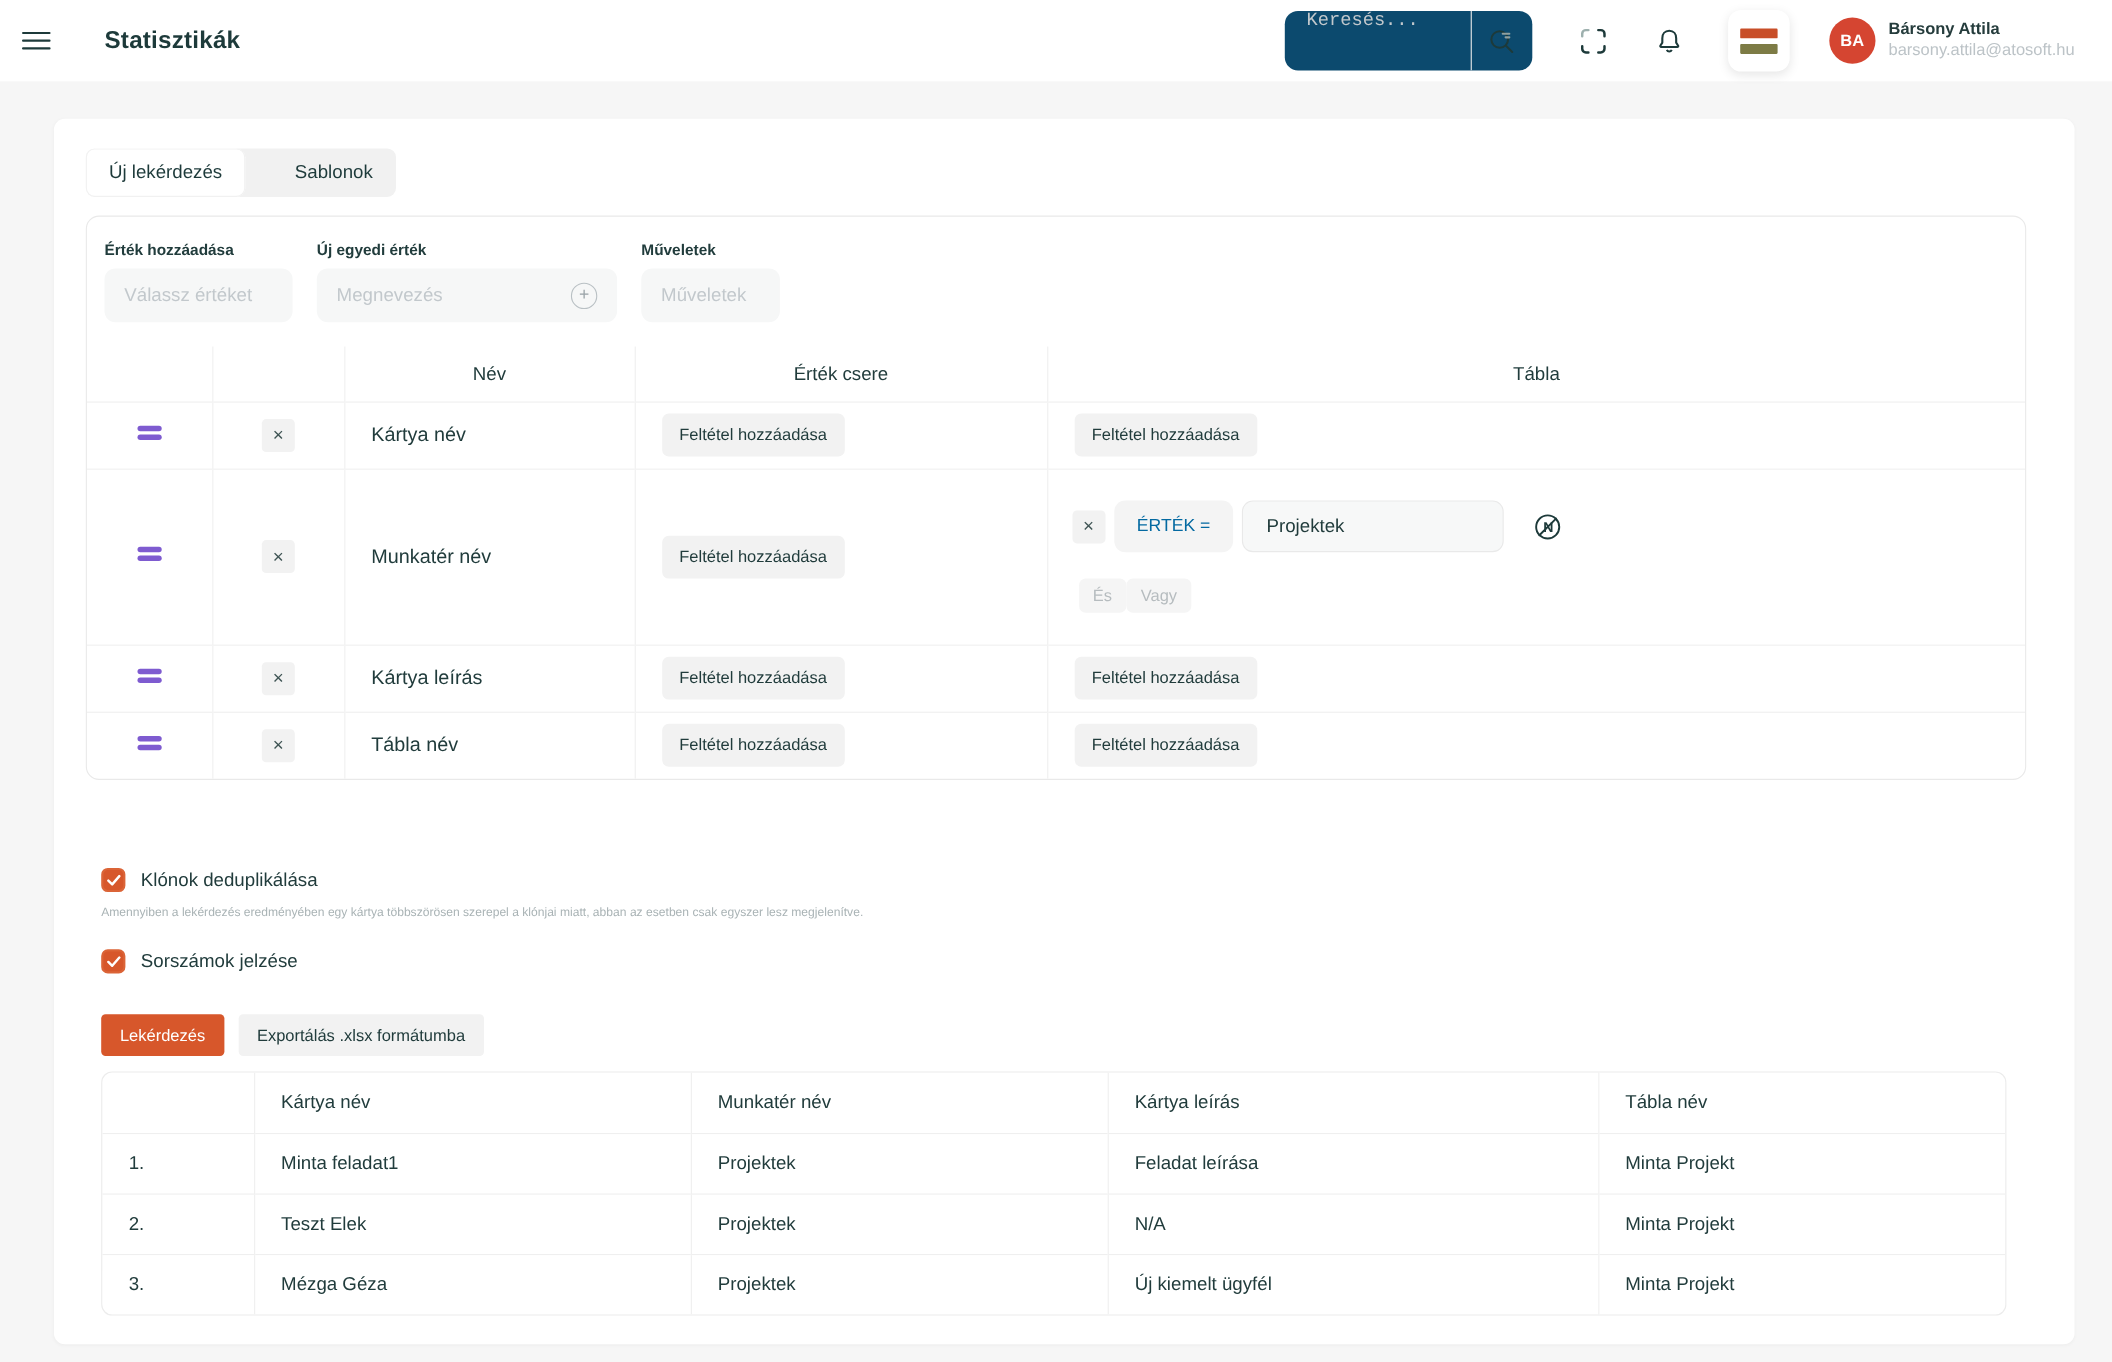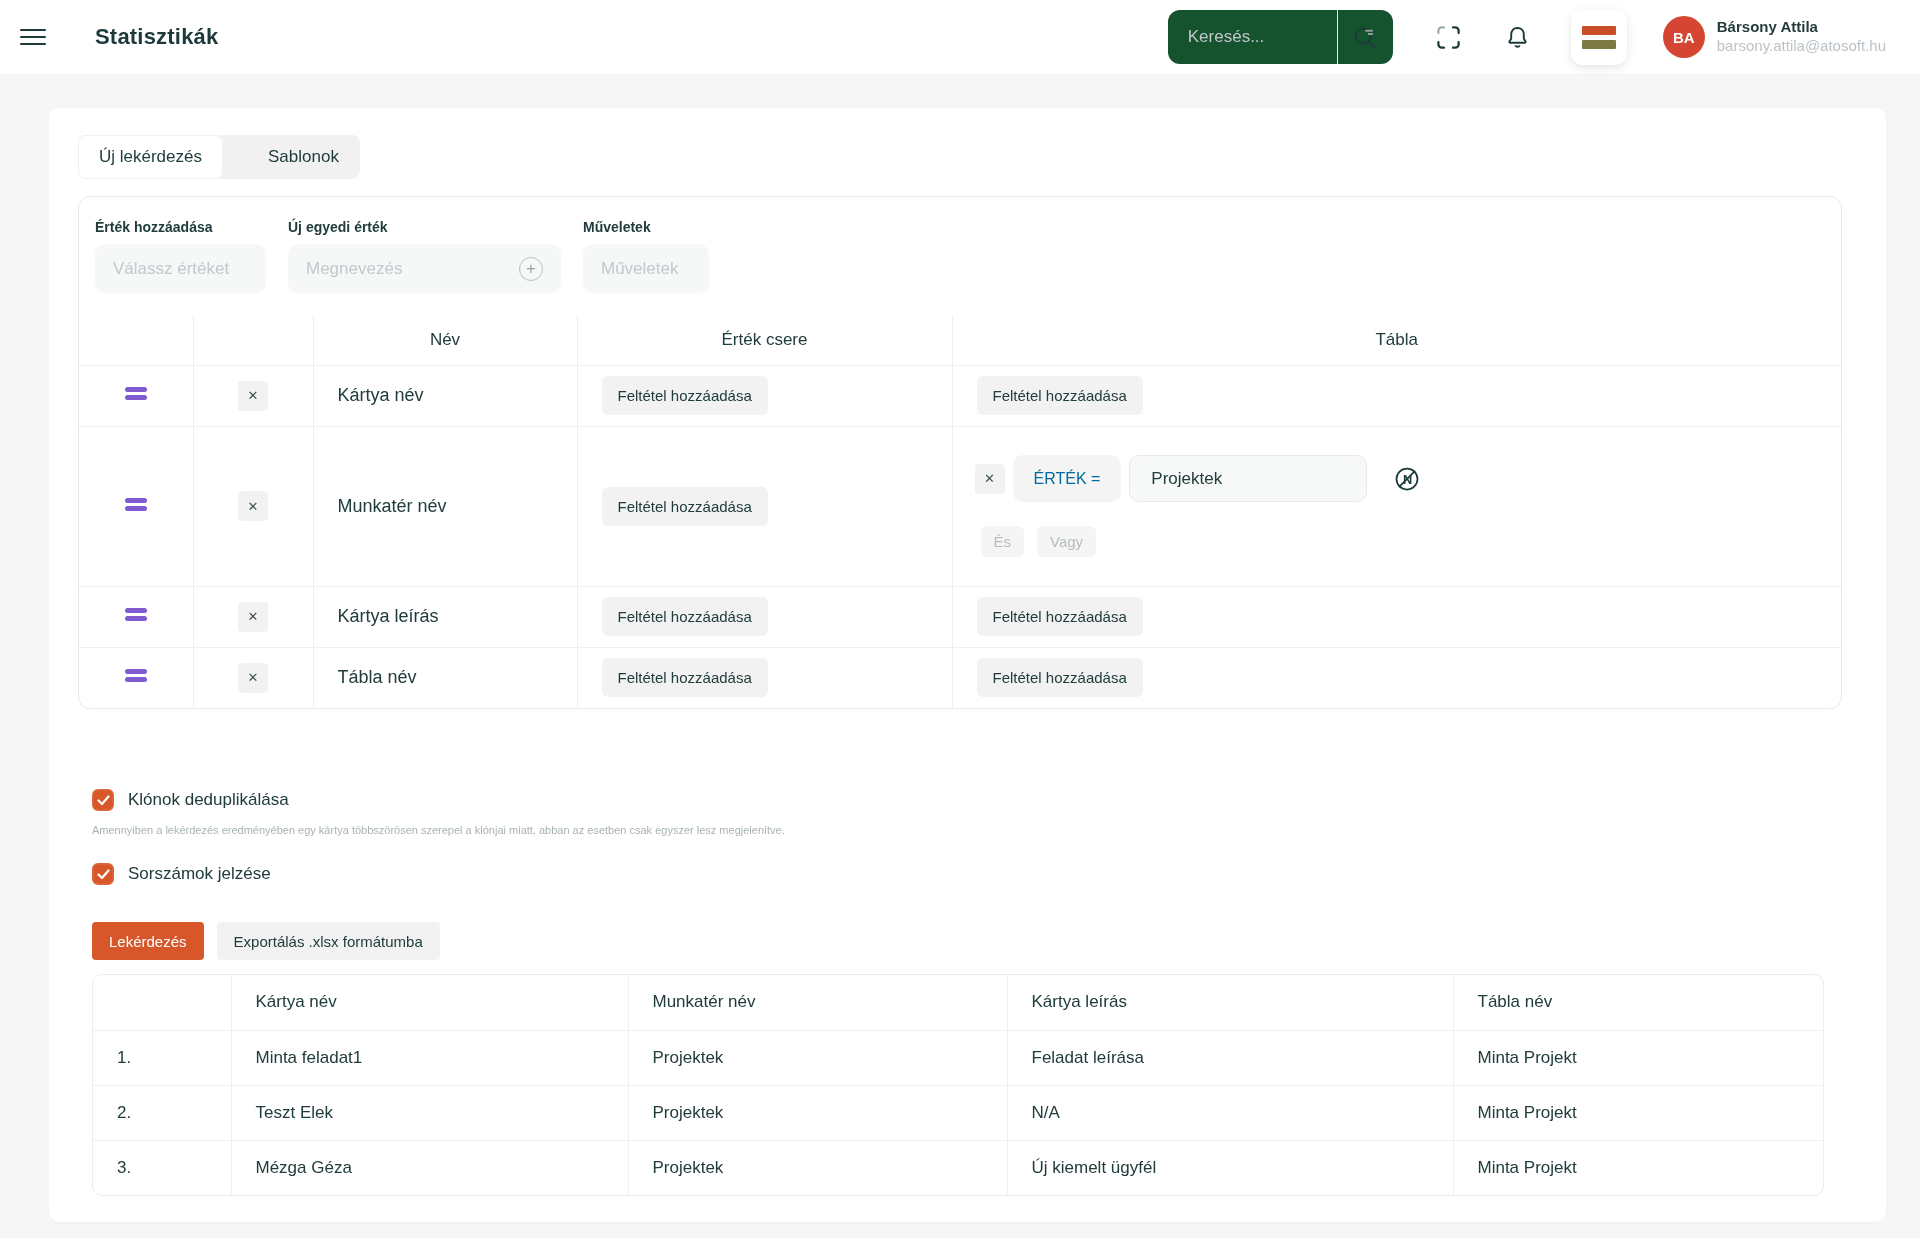"Keresés..." .search-box { align-items: center -> none; background: #14532d -> #0c4a6e; font-family: none -> Liberation Mono, monospace }
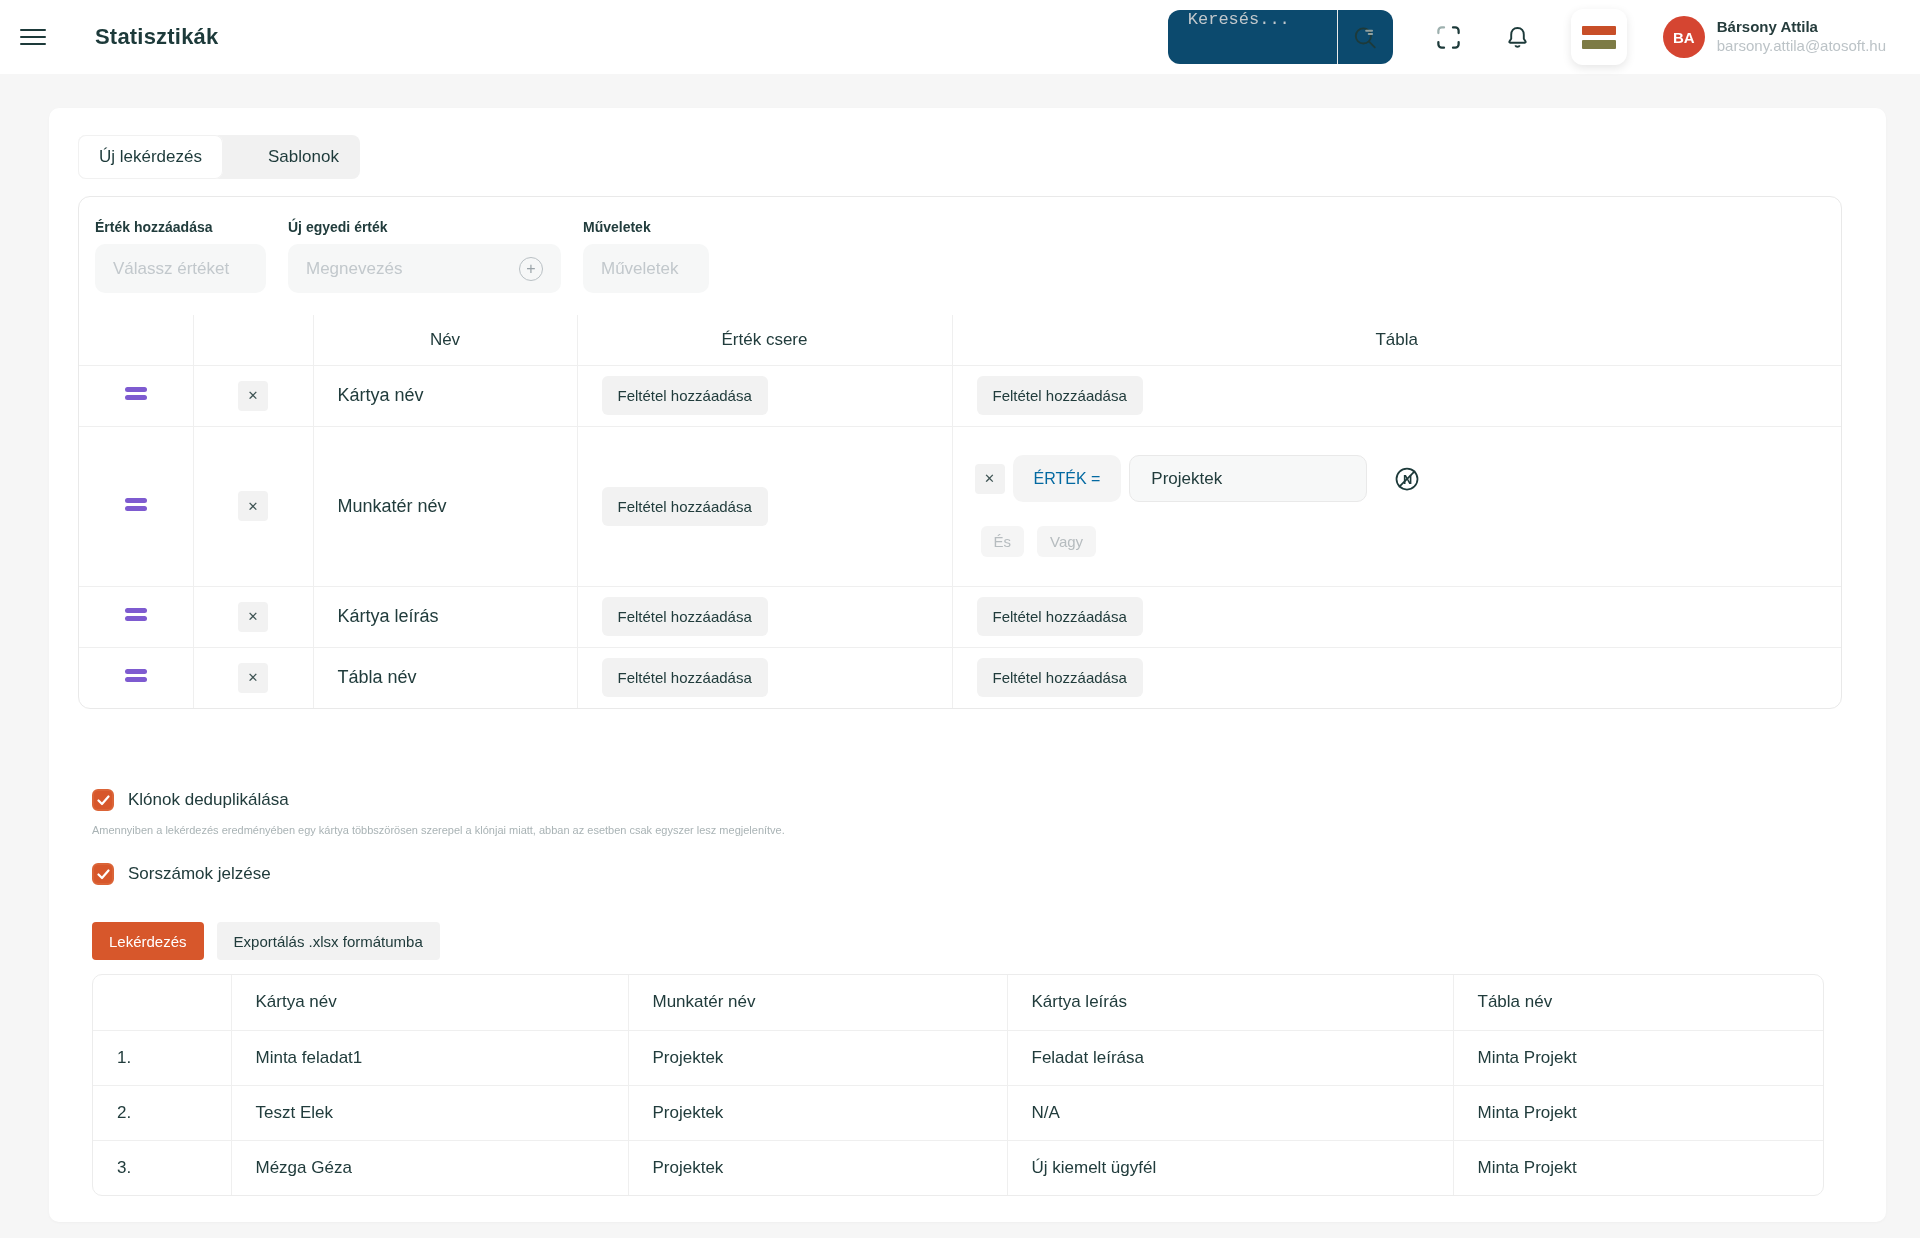"És" .filter-line2 { gap: 13px -> 0 }
